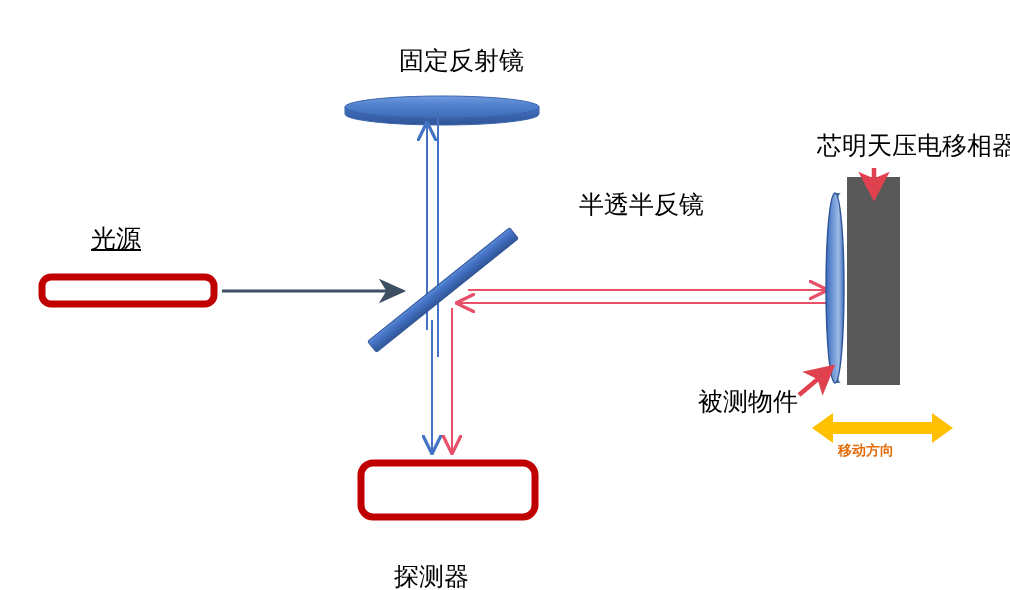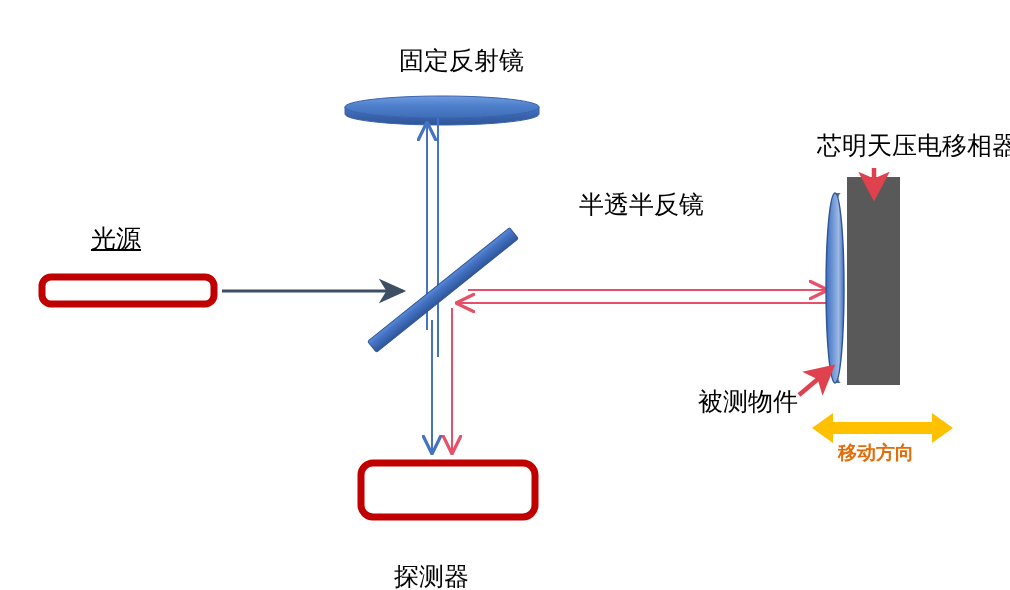"移动方向" .lbl-move { font-size: 19px -> 14px }
